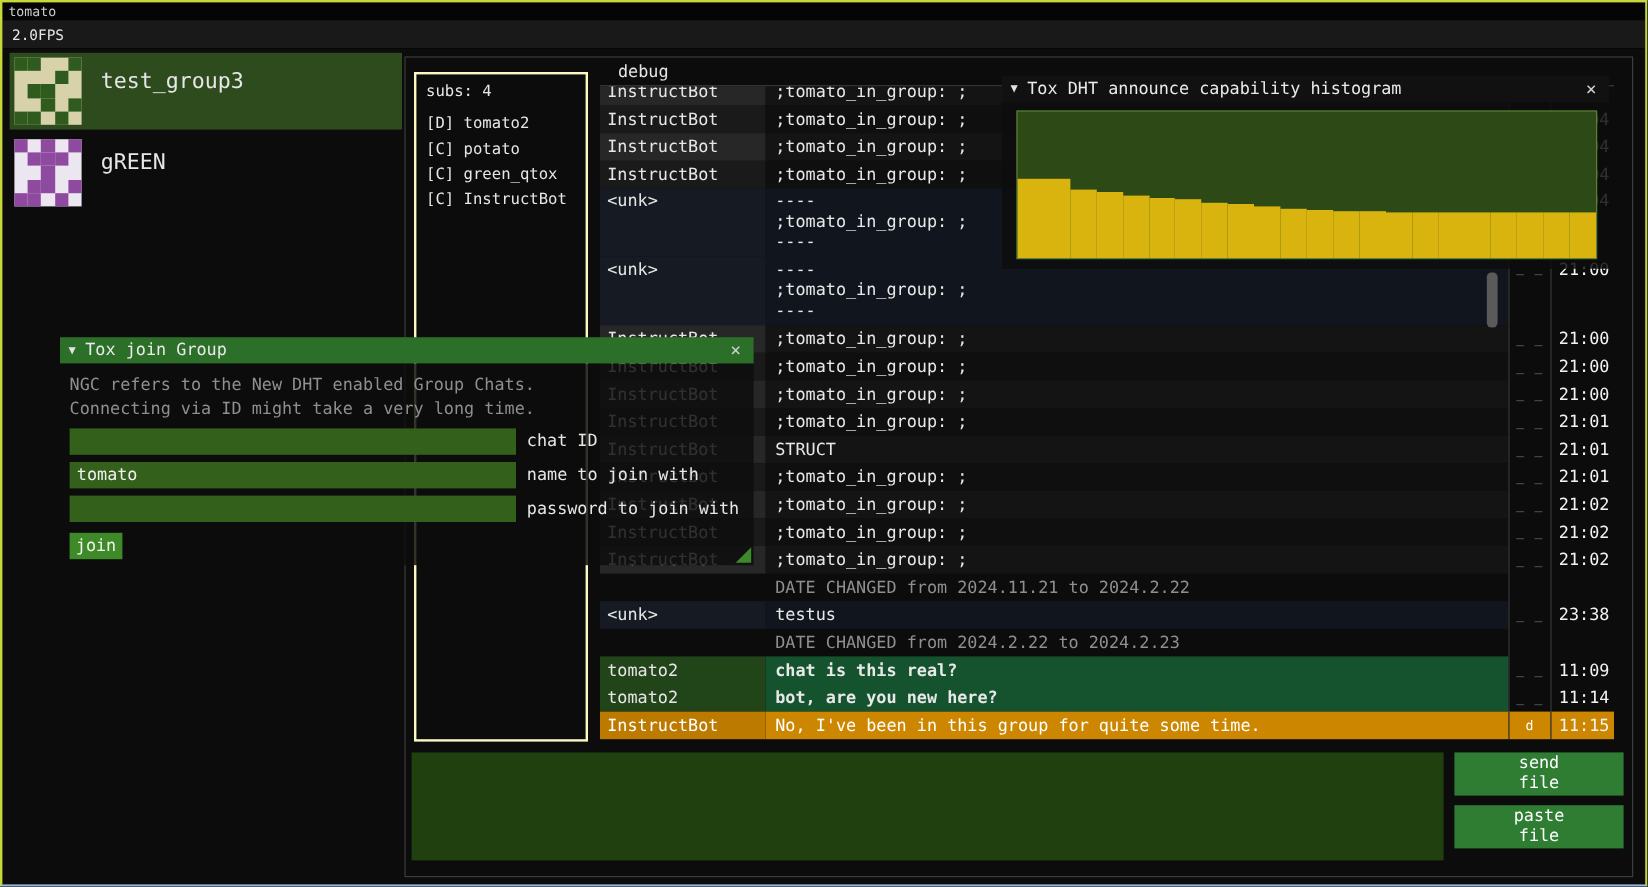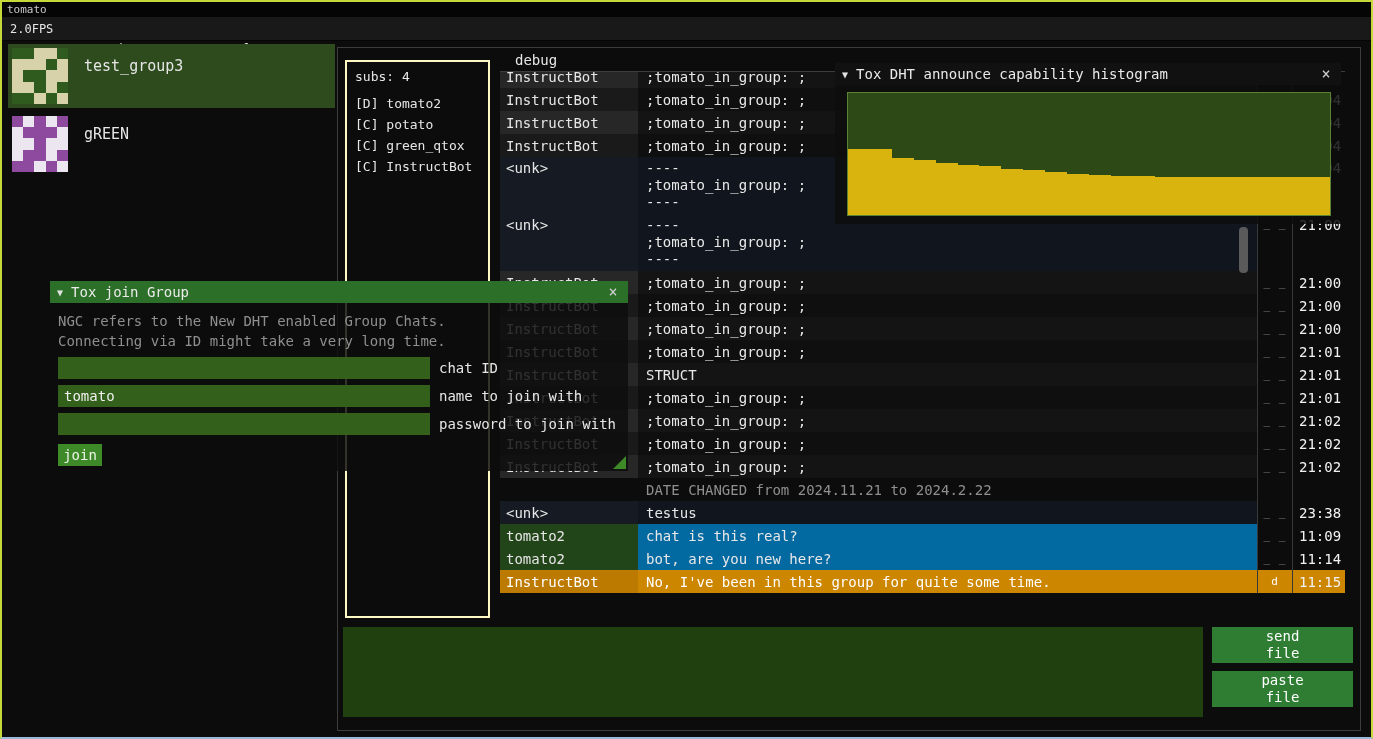"test_group3" .group-name { font-size: 15px -> 18px }
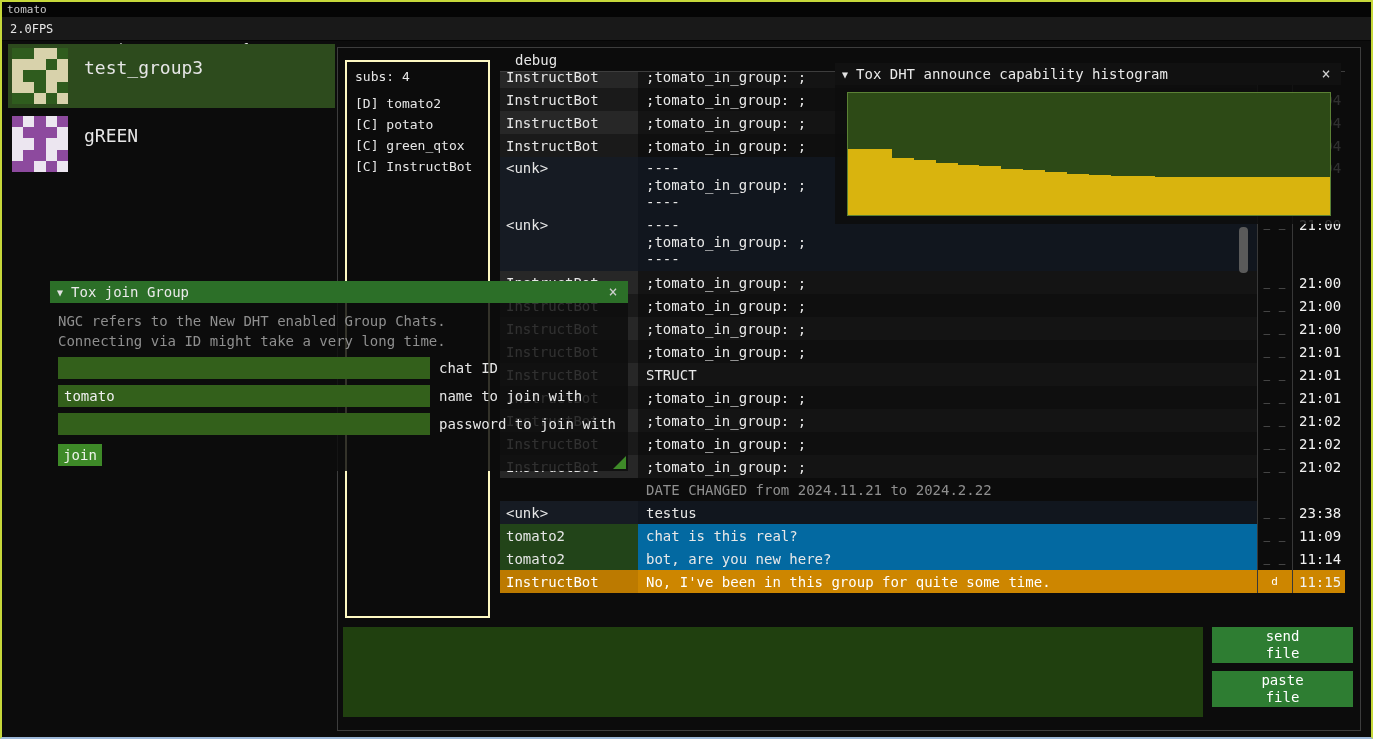"DATE CHANGED from 2024.2.22 to" div.row { html: none -> <div> <div></div> <div>DATE CHANGED from 2024.2.22 to 2024.2.23</div> <div></div> <div></div> </div> }
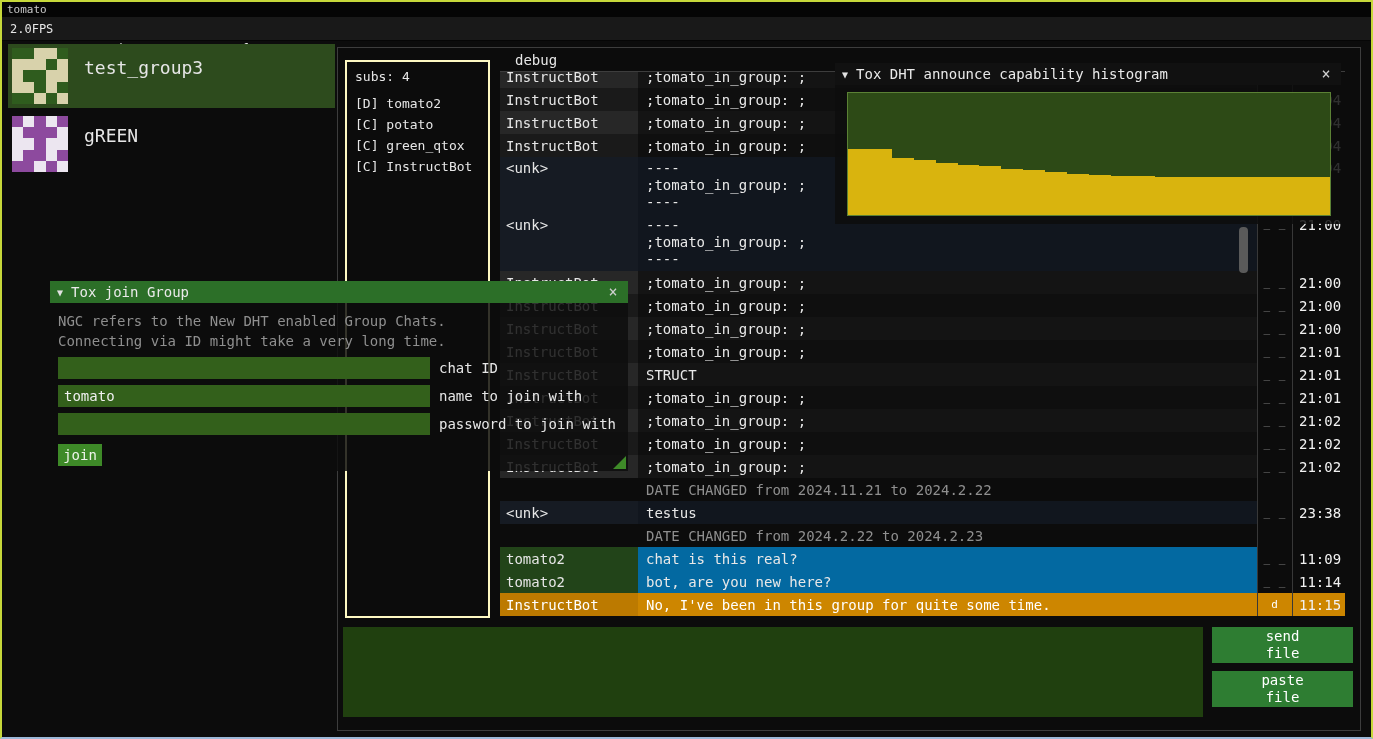"chat is this real?" .row.self .msg-cell { background: #0369a1 -> #14532d; font-weight: none -> bold }
